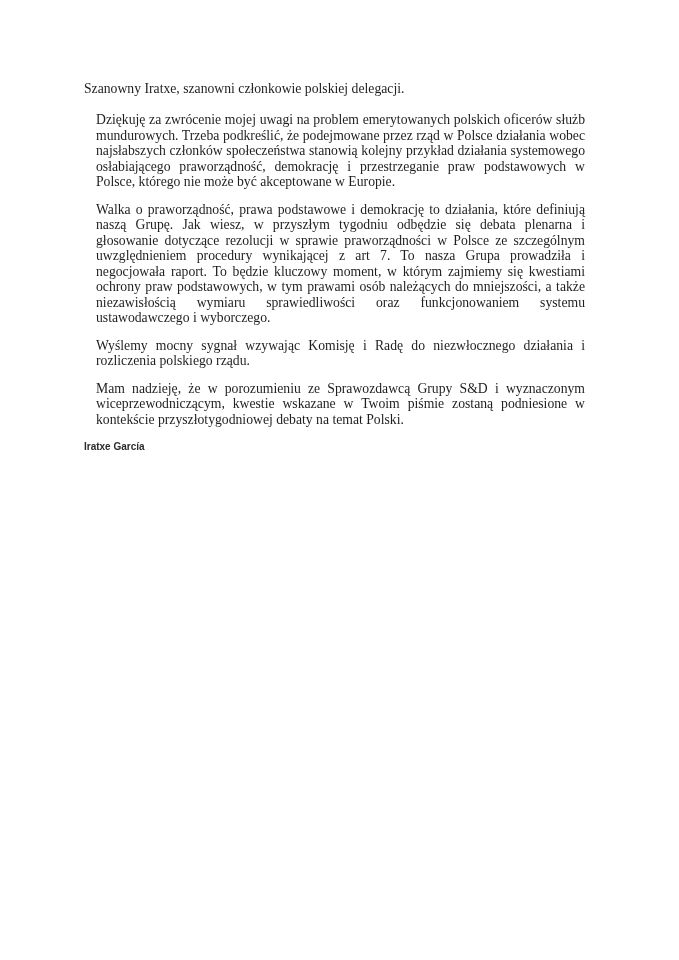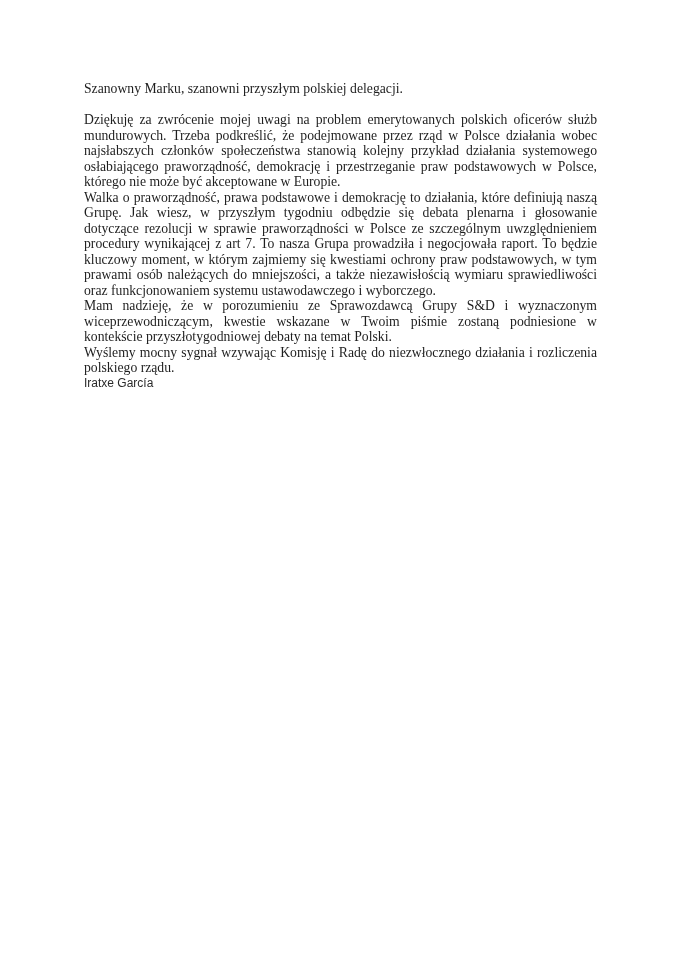"Szanowny Marku, szanowni przyszłym" p.greeting { text: Marku, szanowni przyszłym -> Iratxe, szanowni członkowie }
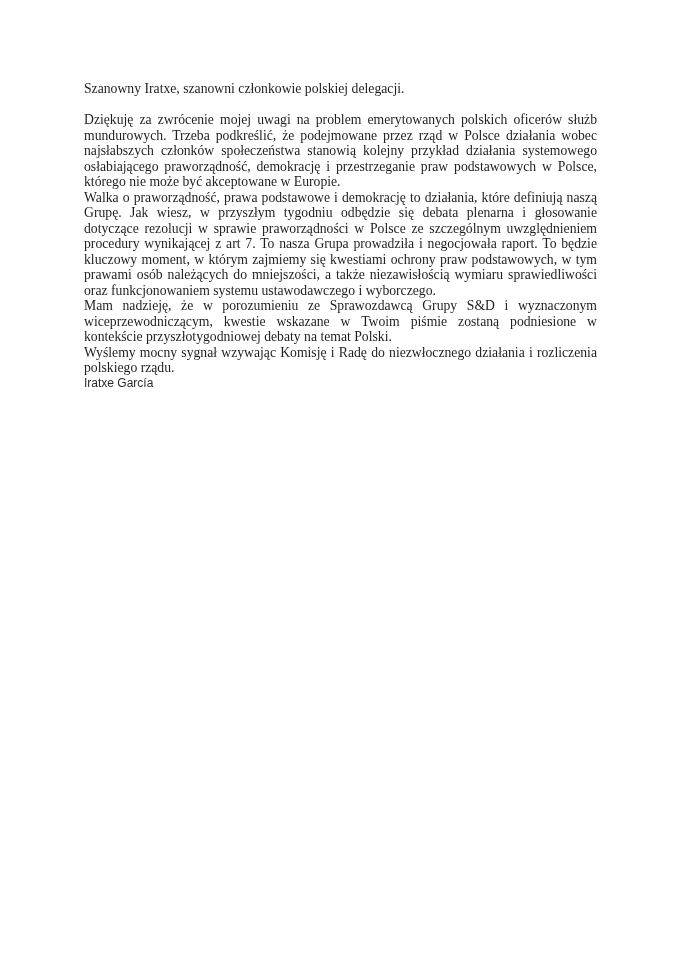"Dziękuję za zwrócenie mojej uwagi" .body-paragraph { margin: 0 -> 12px }
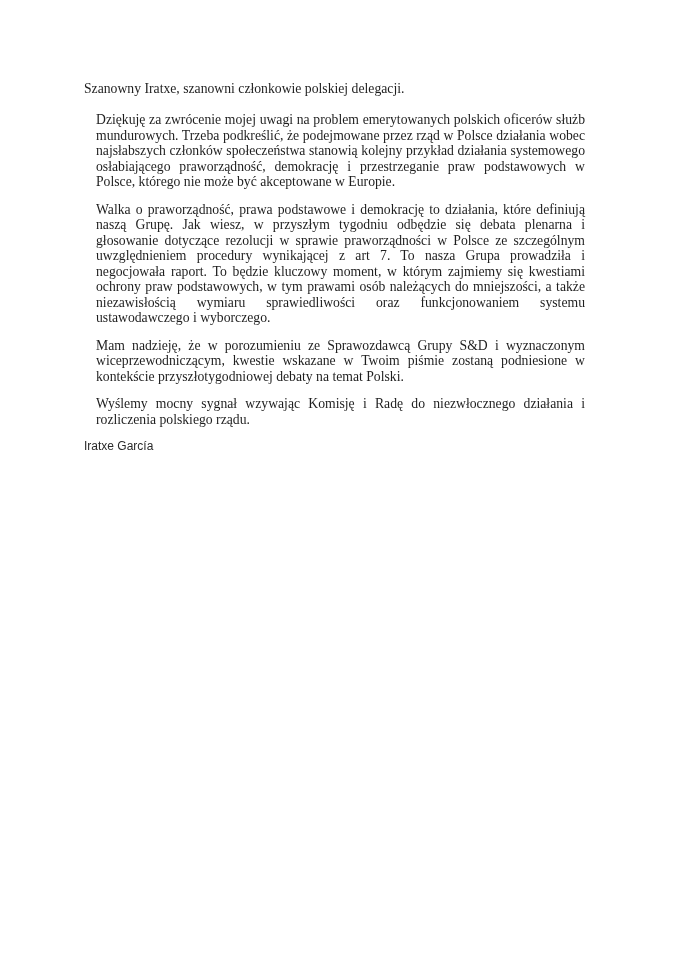"Mam nadzieję, że w porozumieniu" p.body-paragraph { order: before "Wyślemy mocny sygnał wzywając Komisję" -> after "Wyślemy mocny sygnał wzywając Komisję" }
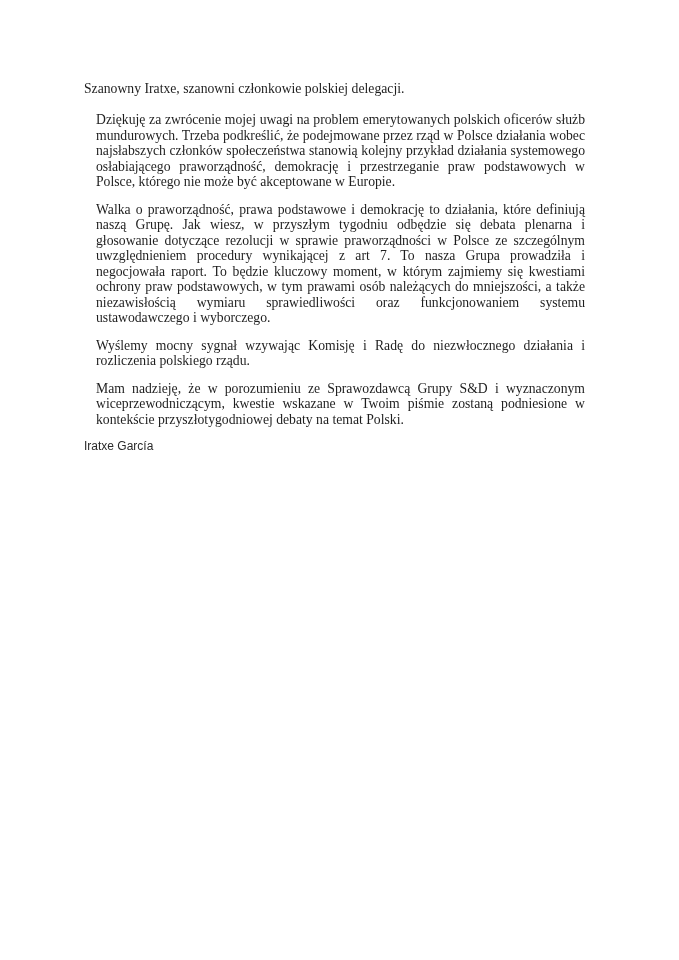"Iratxe García" .signature { font-size: 12px -> 10px; font-weight: none -> bold }
